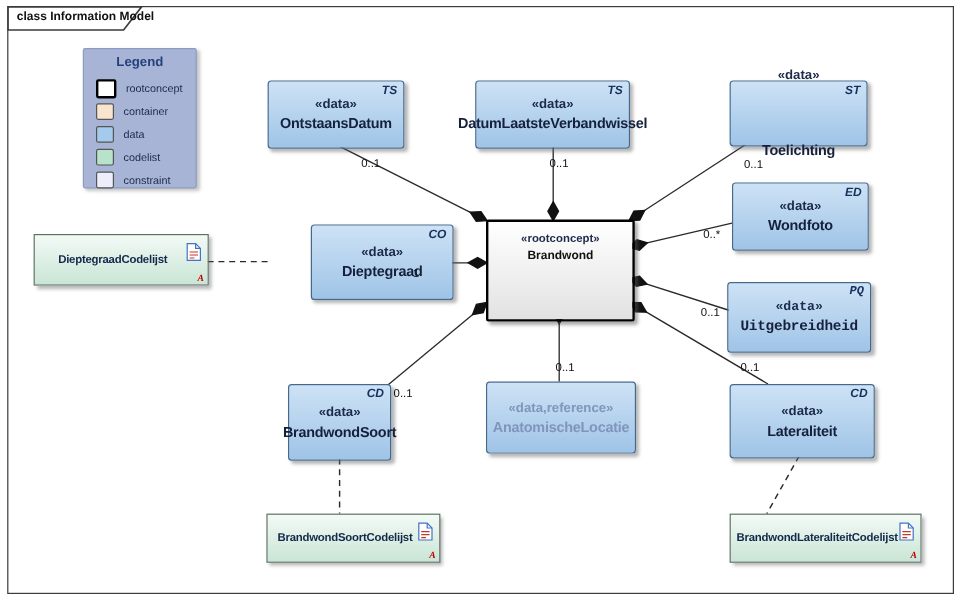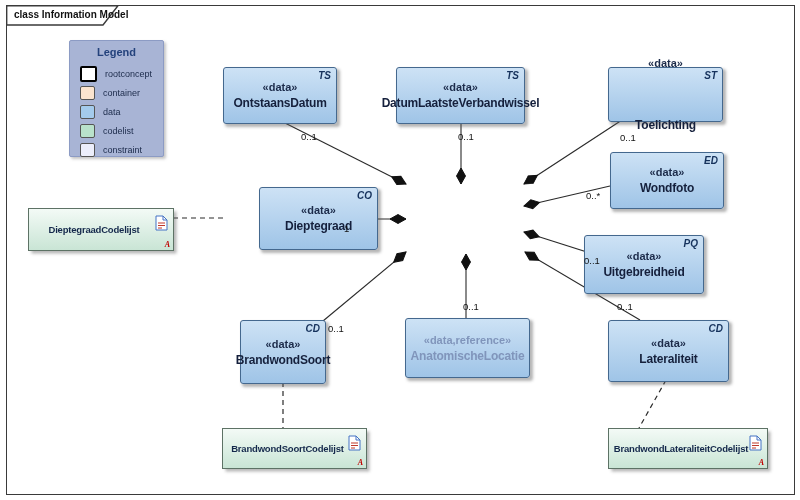"«rootconcept»" div.root-node { html: none -> <div> <span>«rootconcept»</span> <span>Brandwond</span> </div> }
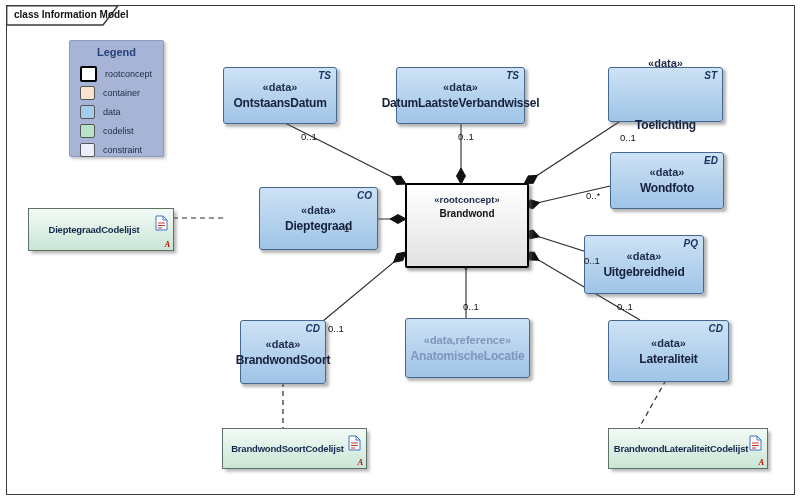"DieptegraadCodelijst" div.codelist { top: 208px -> 195px }
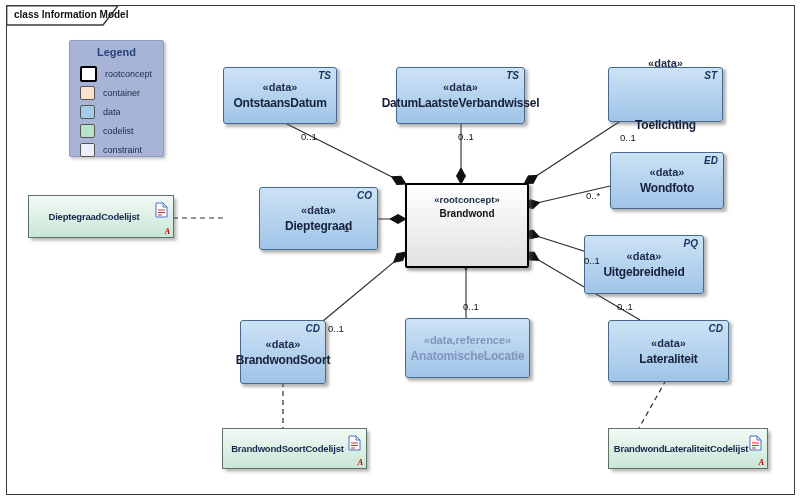"PQ" div.node { font-family: none -> Liberation Mono, monospace; left: 584px -> 606px }
